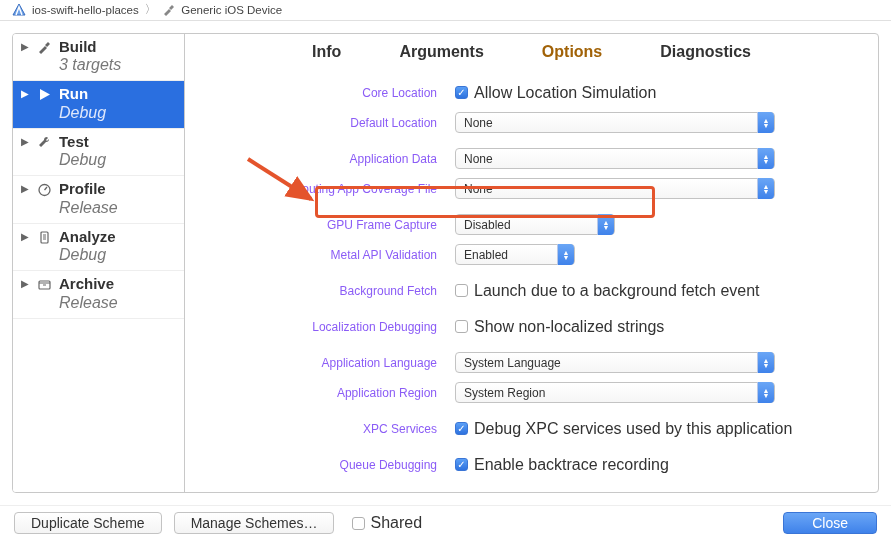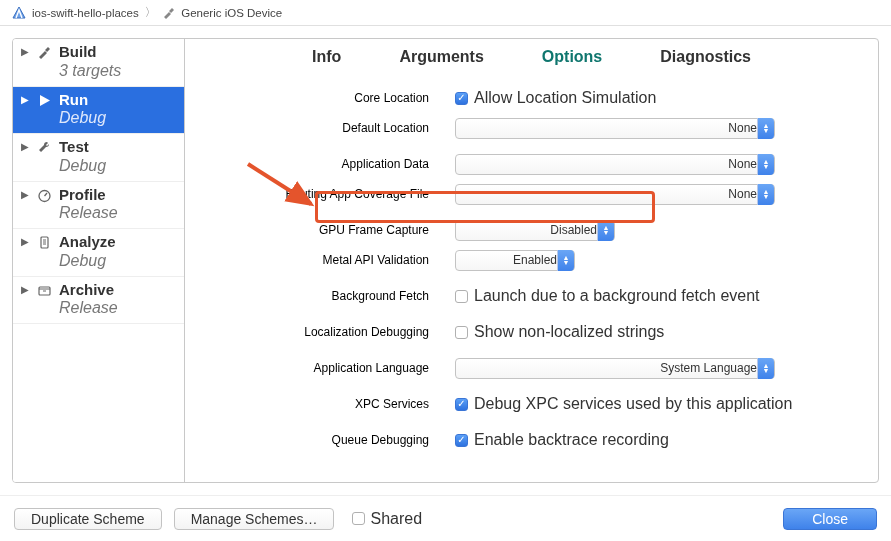"Options" .tabbar .tab.active { color: #0f766e -> #a16207 }
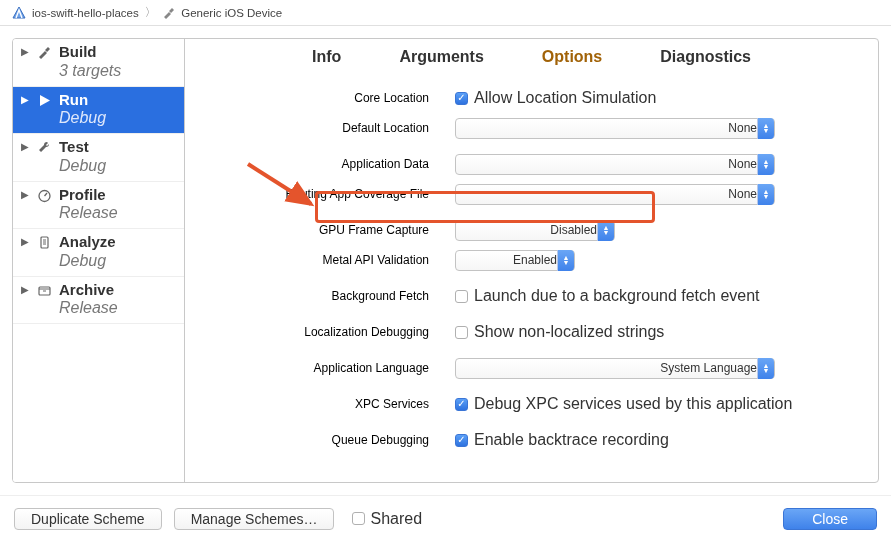"Core Location" .row .lbl { color: #000000 -> #8b5cf6; padding-right: 26px -> 18px }
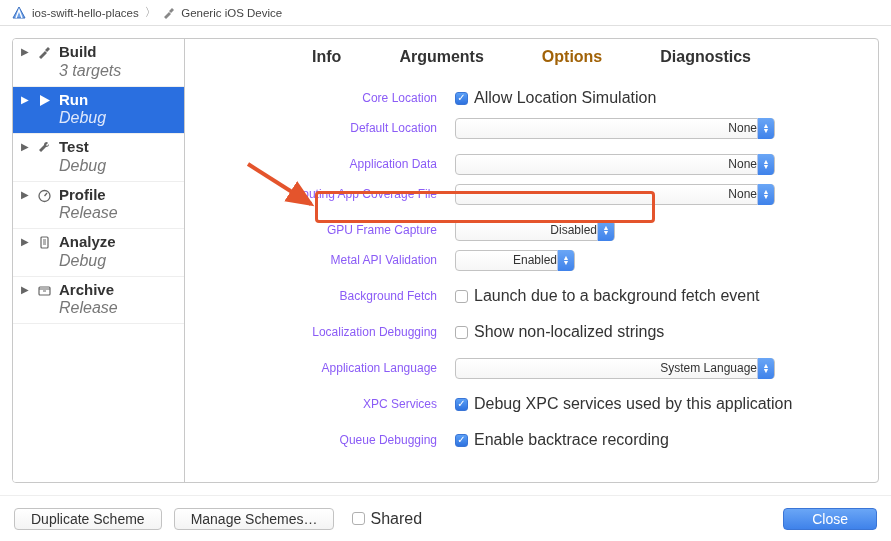"None" .select { justify-content: flex-end -> space-between }
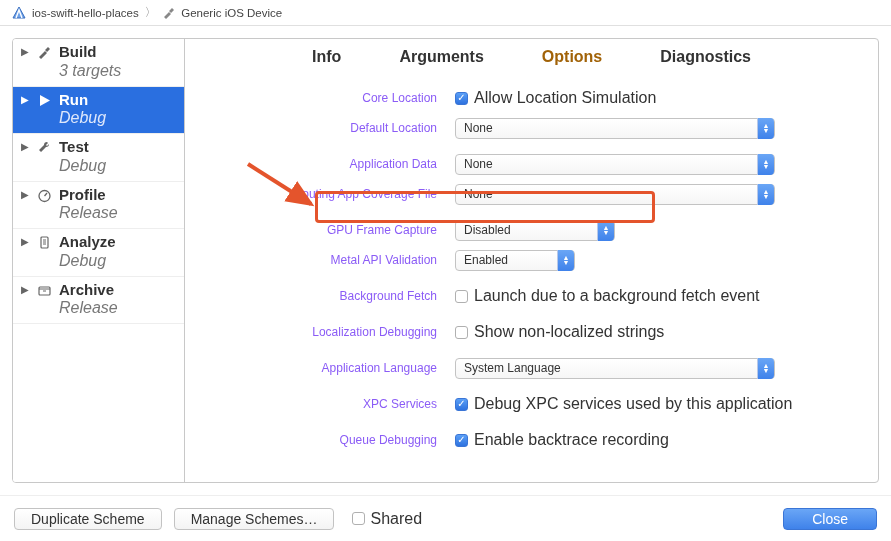"Application Region" div.row { html: none -> <div> <span>Application Region</span> <span> <span> <span>System Region</span> <span>▲<br>▼</span> </span> </span> </div> }
